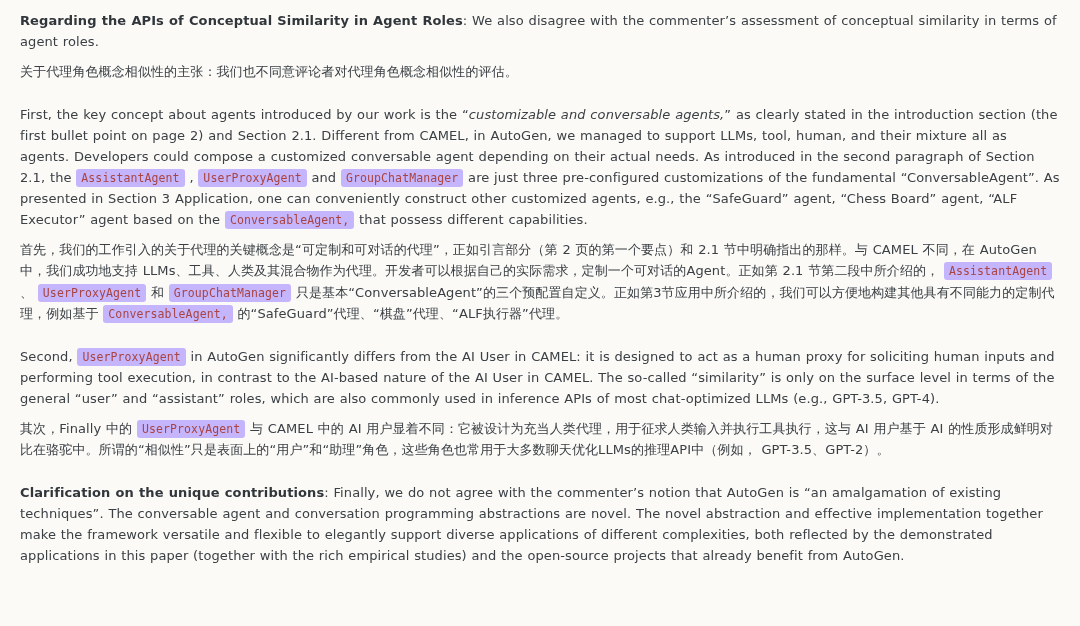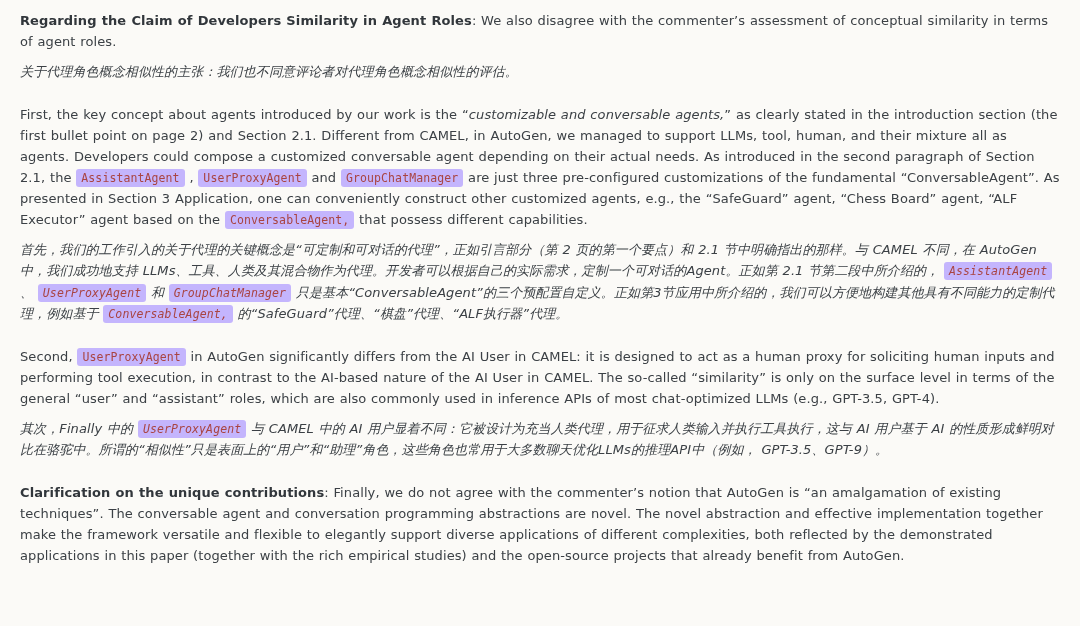"Regarding the Claim of Developers" strong { text: Claim of Developers -> APIs of Conceptual }
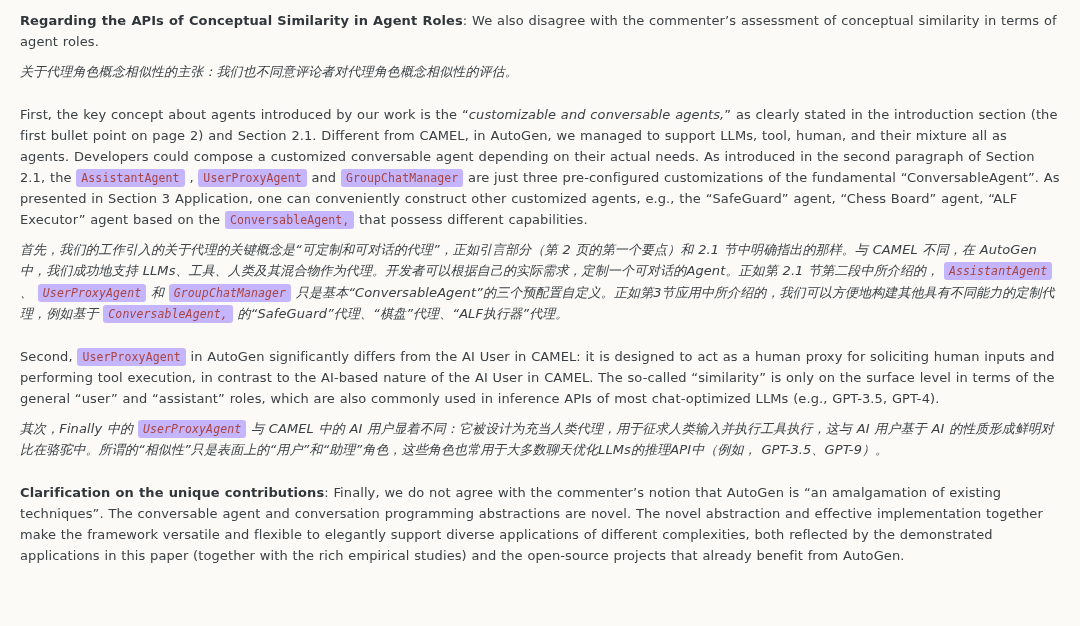"关于代理角色概念相似性的主张：我们也不同意评论者对代理角色概念相似性的评估。" .para.zh { font-style: italic -> none }
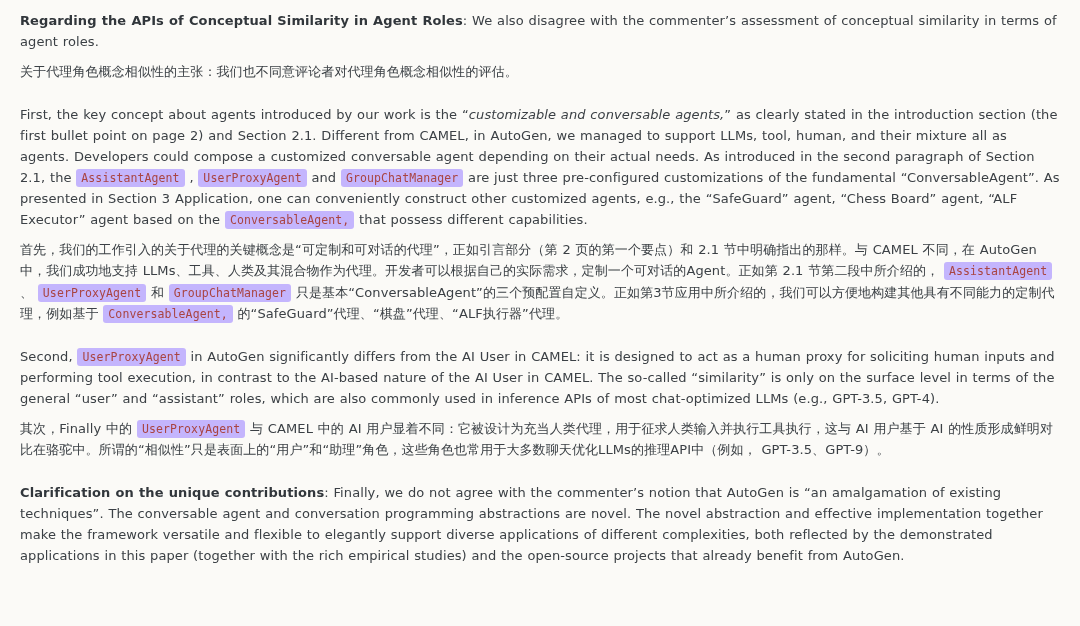"与 CAMEL 中的 AI" span { text: GPT-9 -> GPT-2 }
